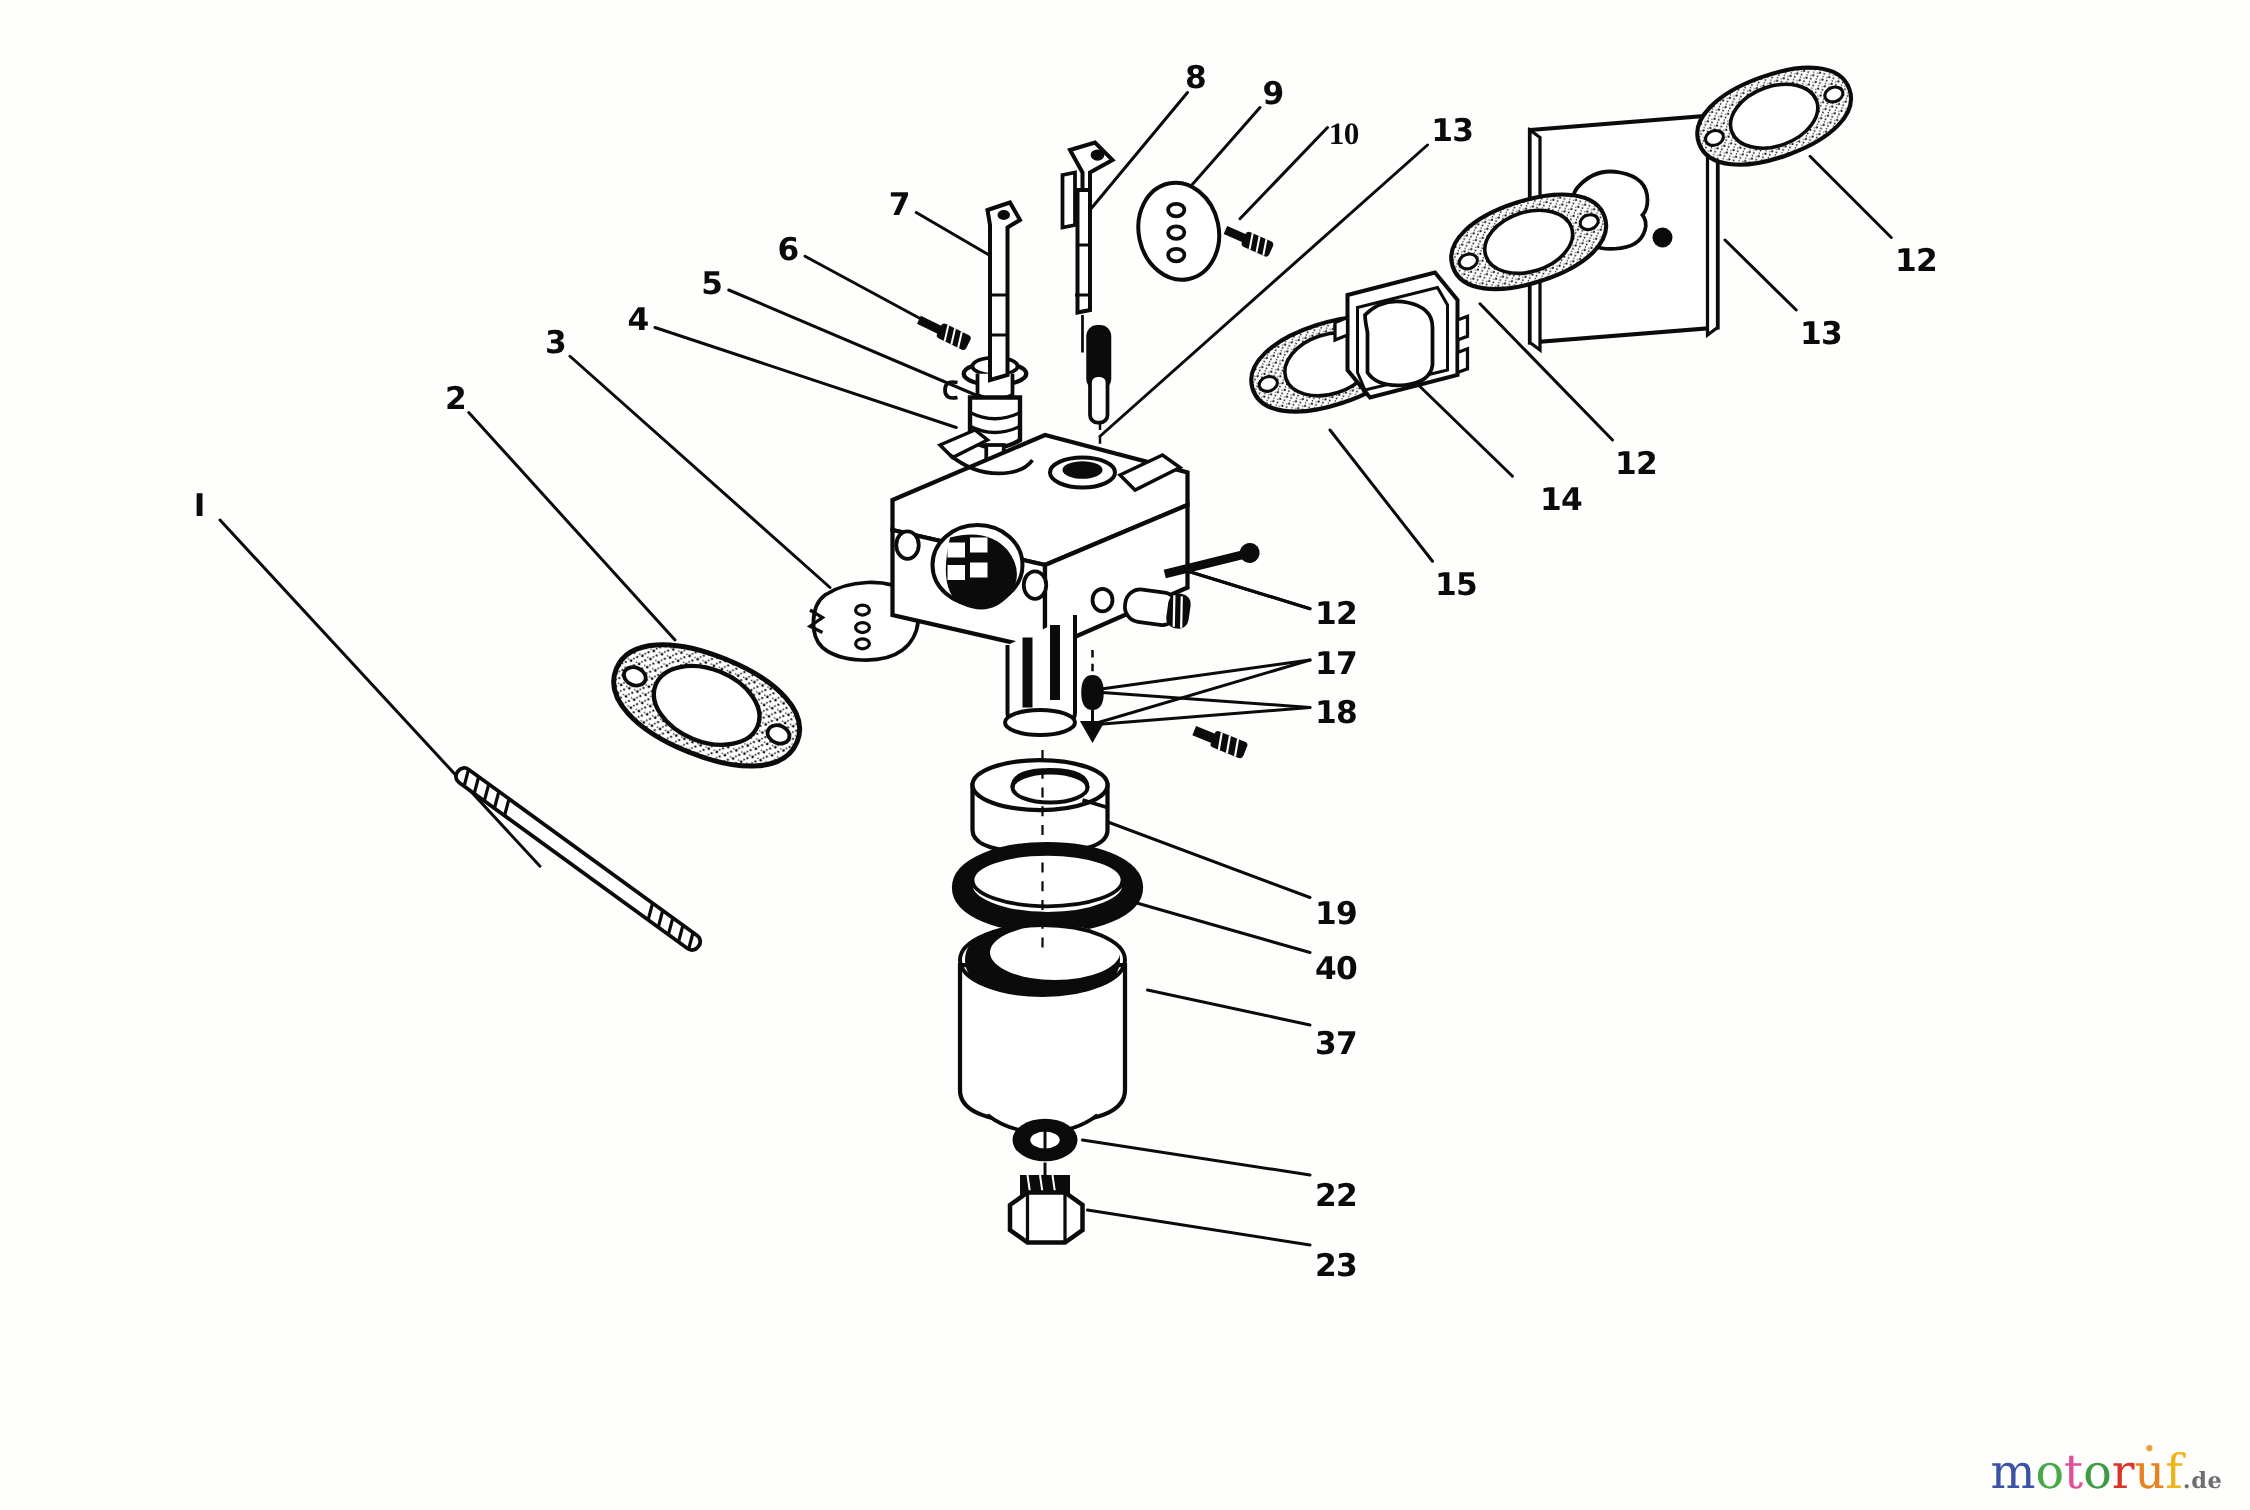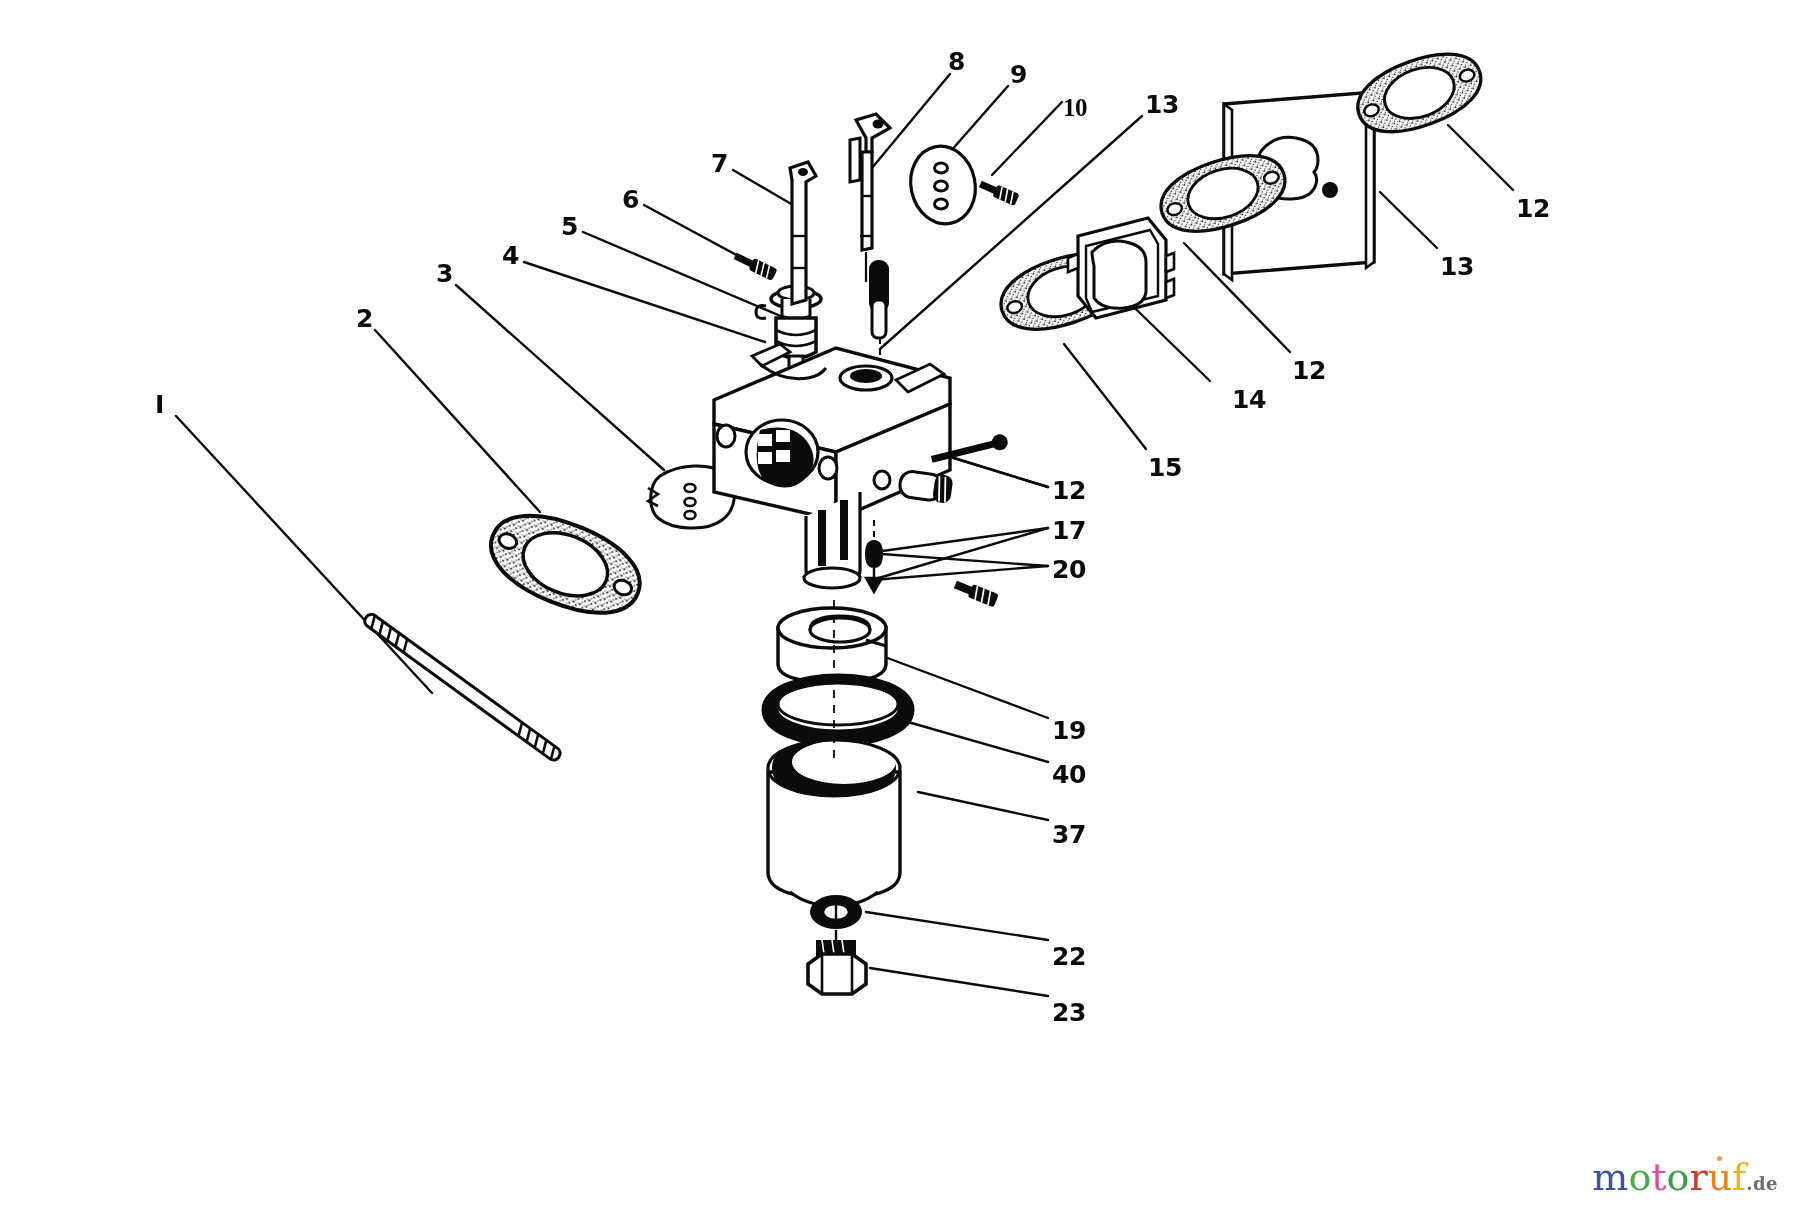"20" div.callout { text: 20 -> 18 }
